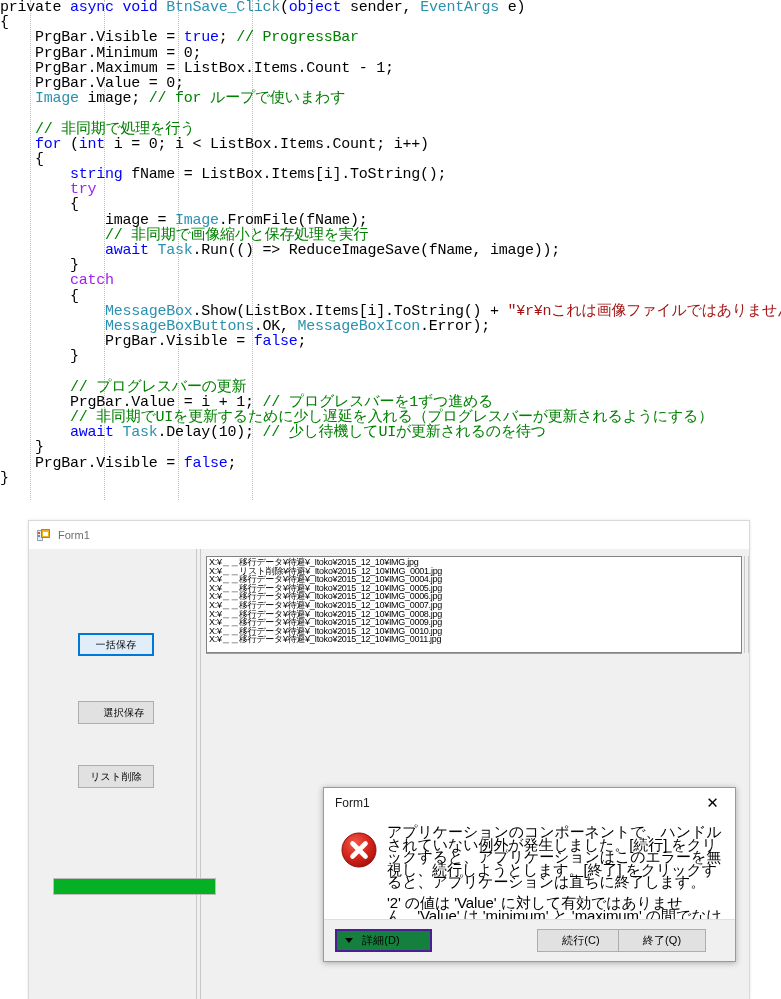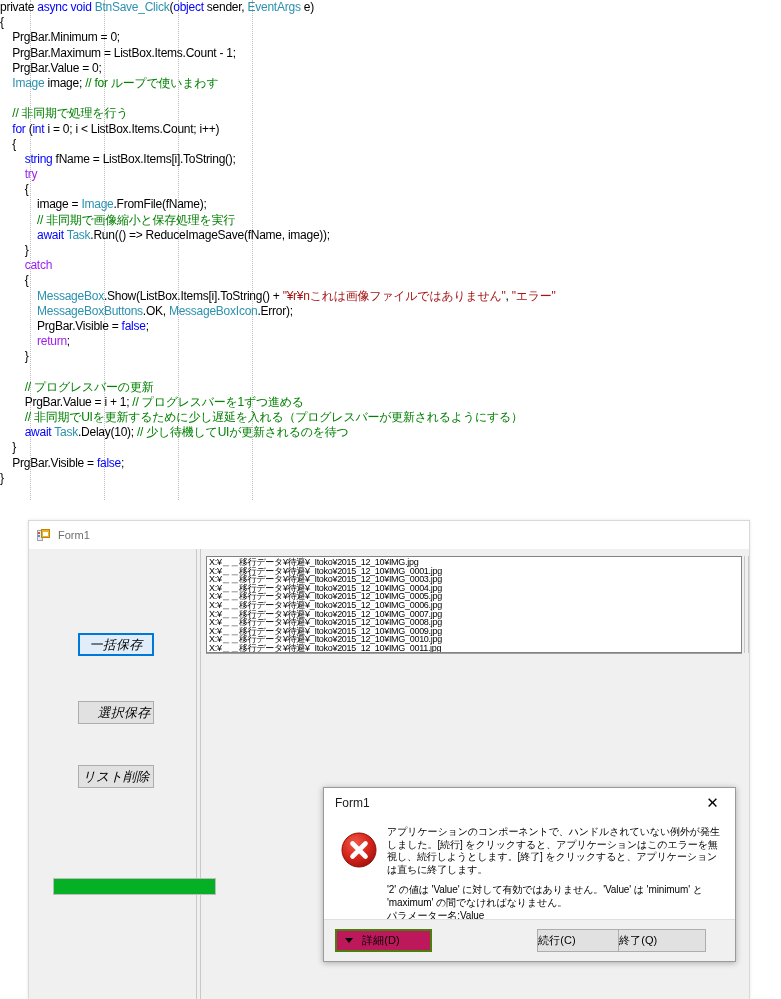"private async void BtnSave_Click(object" .code-line { font-family: Liberation Sans, sans-serif -> Liberation Mono, monospace; font-size: 12px -> 15px }
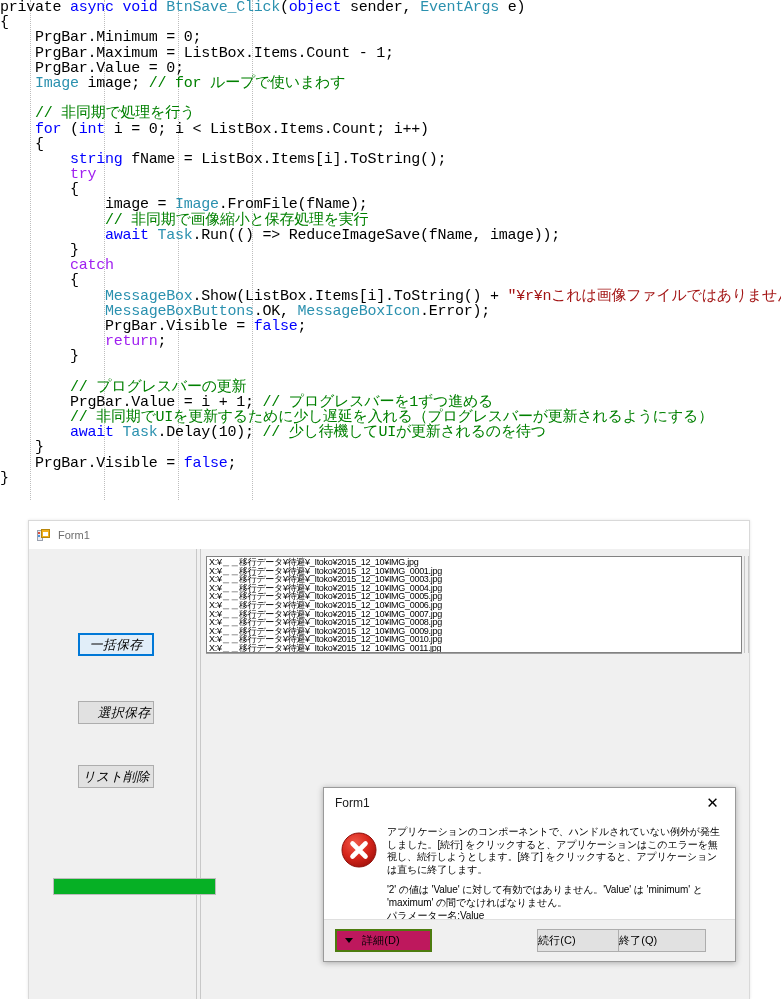"PrgBar.Visible = true; // ProgressBar" div.code-line { html: none -> <div><span> PrgBar.Visible = </span><span>true</span><span>; </span><span>// ProgressBar</span></div> }
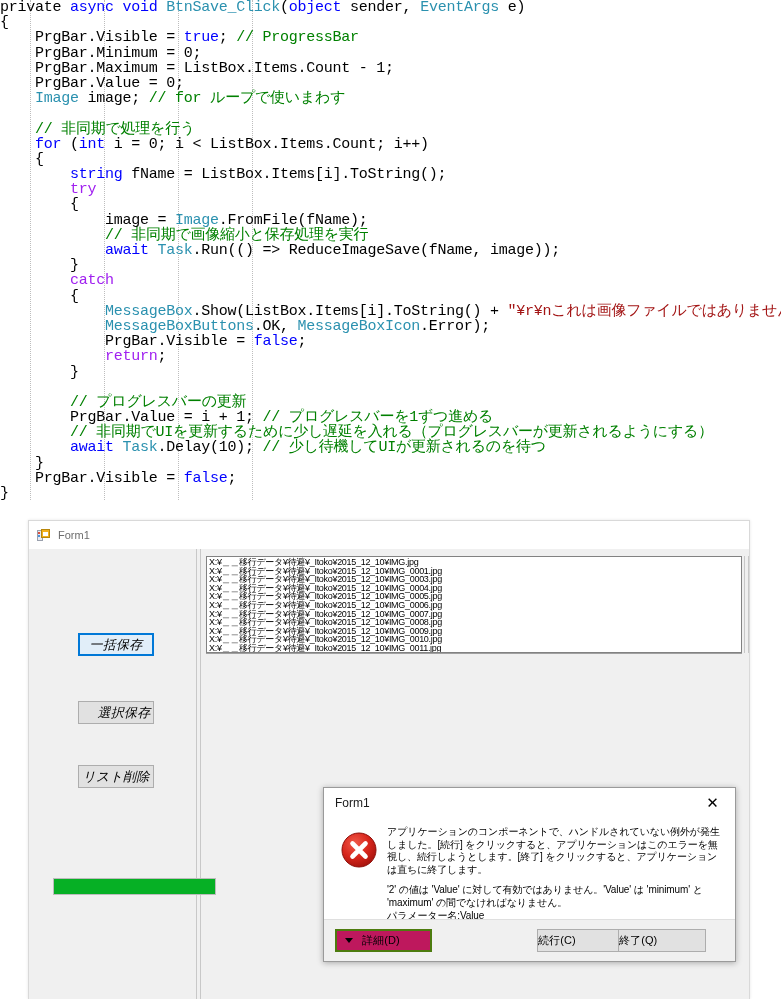"return;" div.code-line { html: <div><span> return</span><span>;</span></div> -> none }
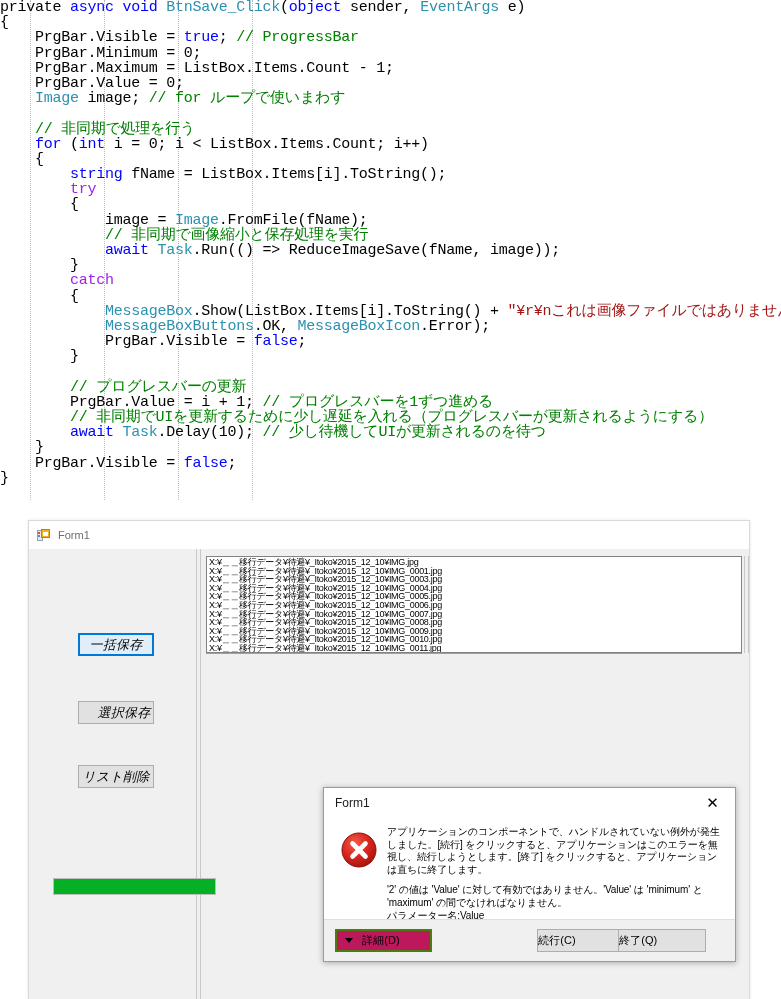"X:¥＿＿移行データ¥待避¥_Itoko¥2015_12_10¥IMG_0001" div.file-row { text: 移行データ¥ -> リスト削除¥ }
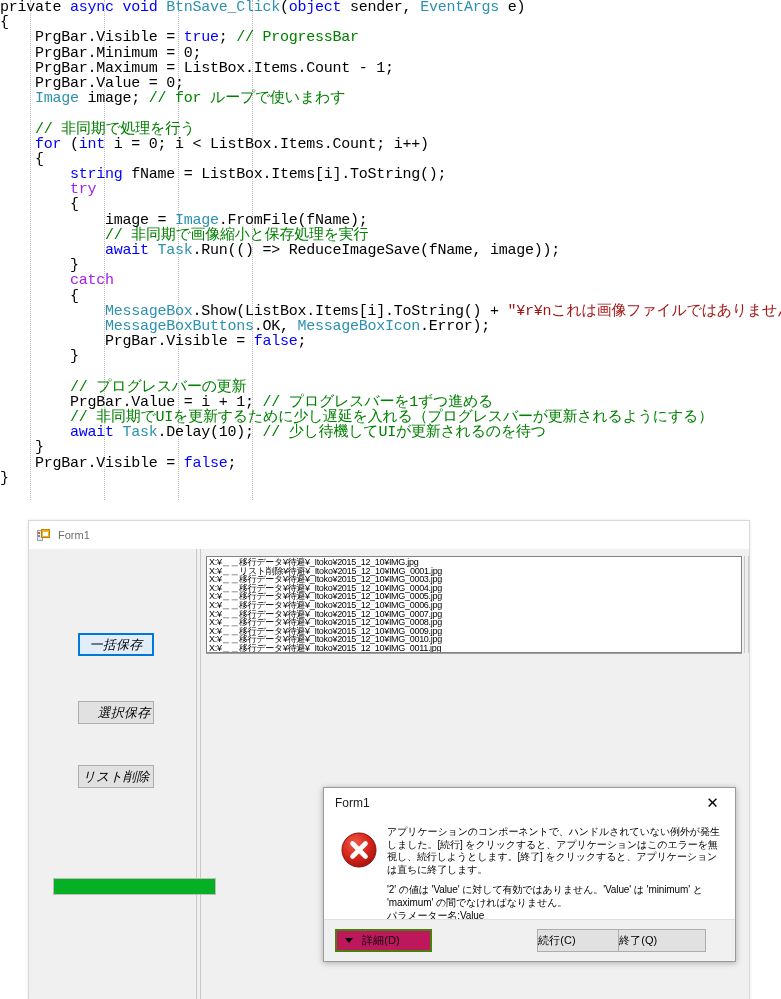"X:¥＿＿移行データ¥待避¥_Itoko¥2015_12_10¥IMG_0003" div.file-row { html: <div>X:¥＿＿移行データ¥待避¥_Itoko¥2015_12_10¥IMG_0003.jpg</div> -> none }
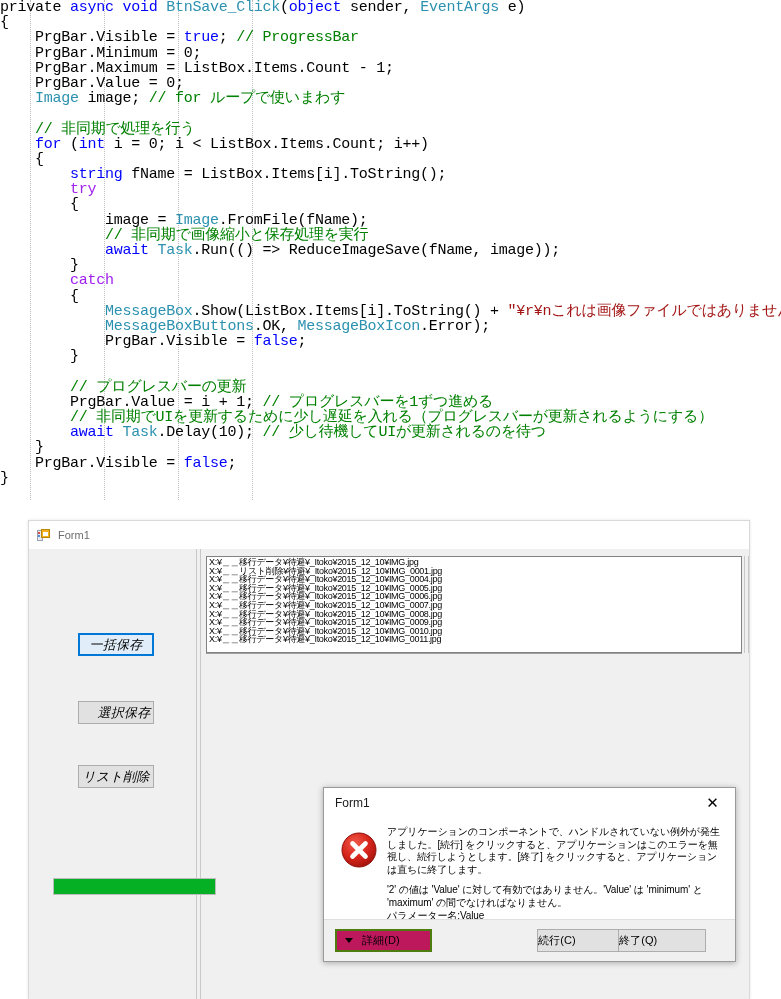"一括保存" .form-button { font-size: 13px -> 10px; font-style: italic -> none }
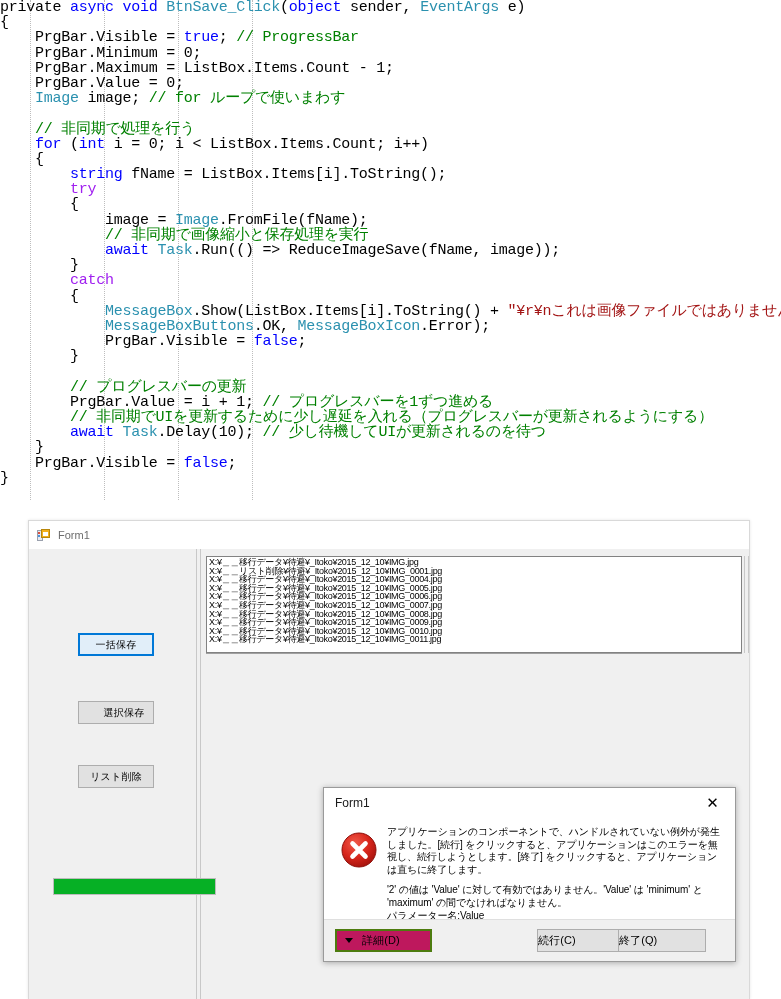"アプリケーションのコンポーネントで、ハンドルされていない例外が発生しました。[続" .dlg-text { font-size: 10px -> 15px }
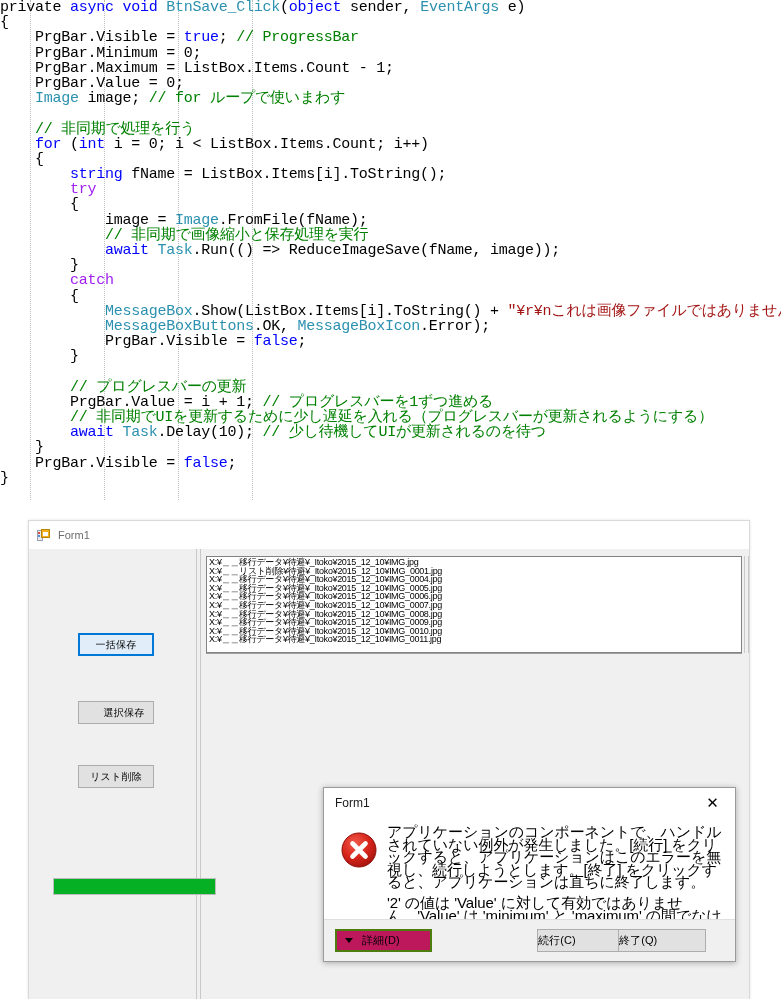"詳細(D)" .dlg-button.focused { background: #be185d -> #15803d; border: 2px solid #4d7c0f -> 2px solid #4c1d95 }
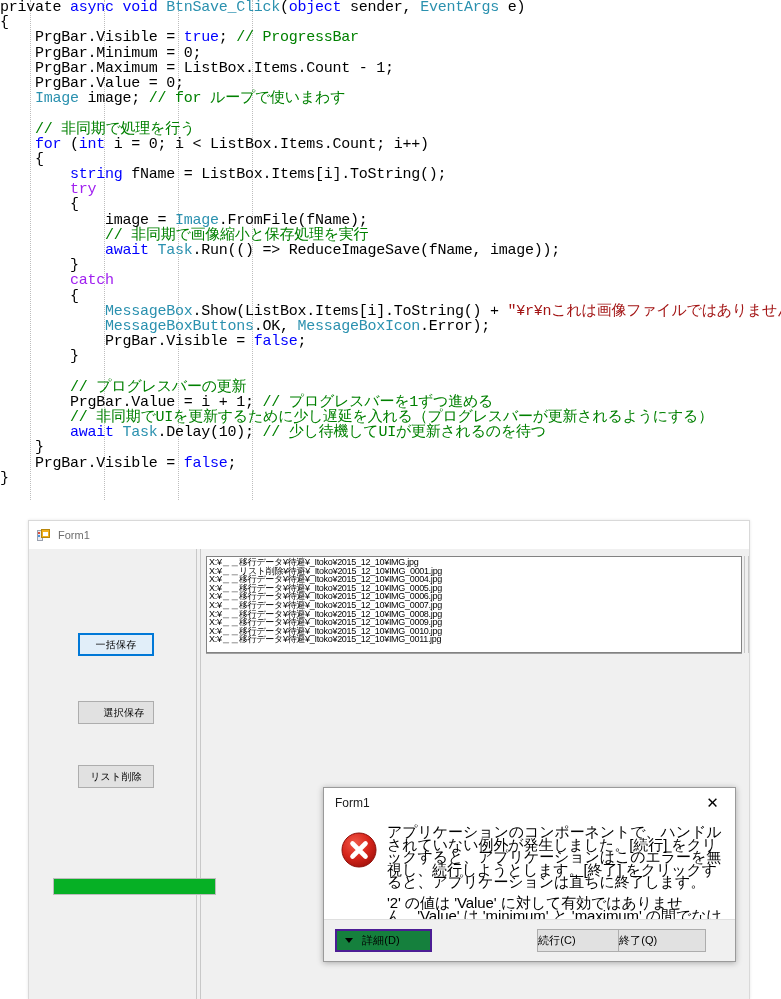"続行(C)" .dlg-button { justify-content: none -> center }
